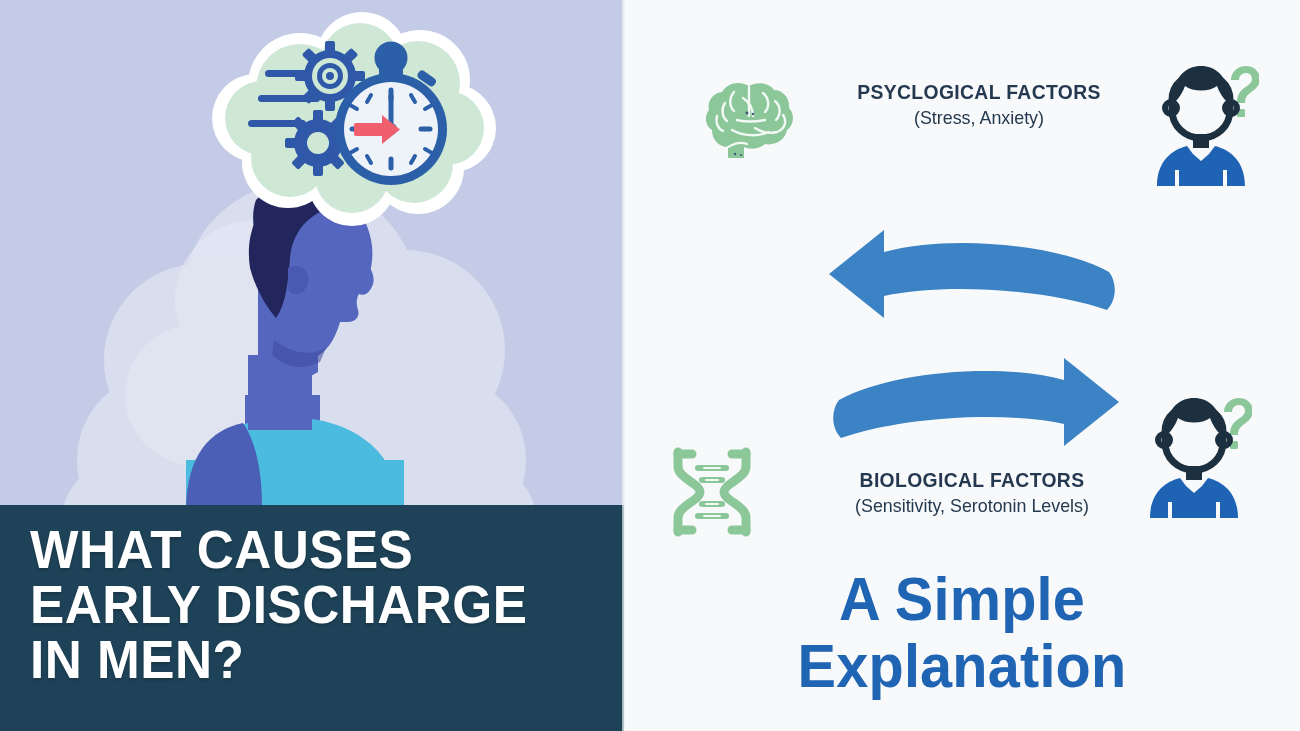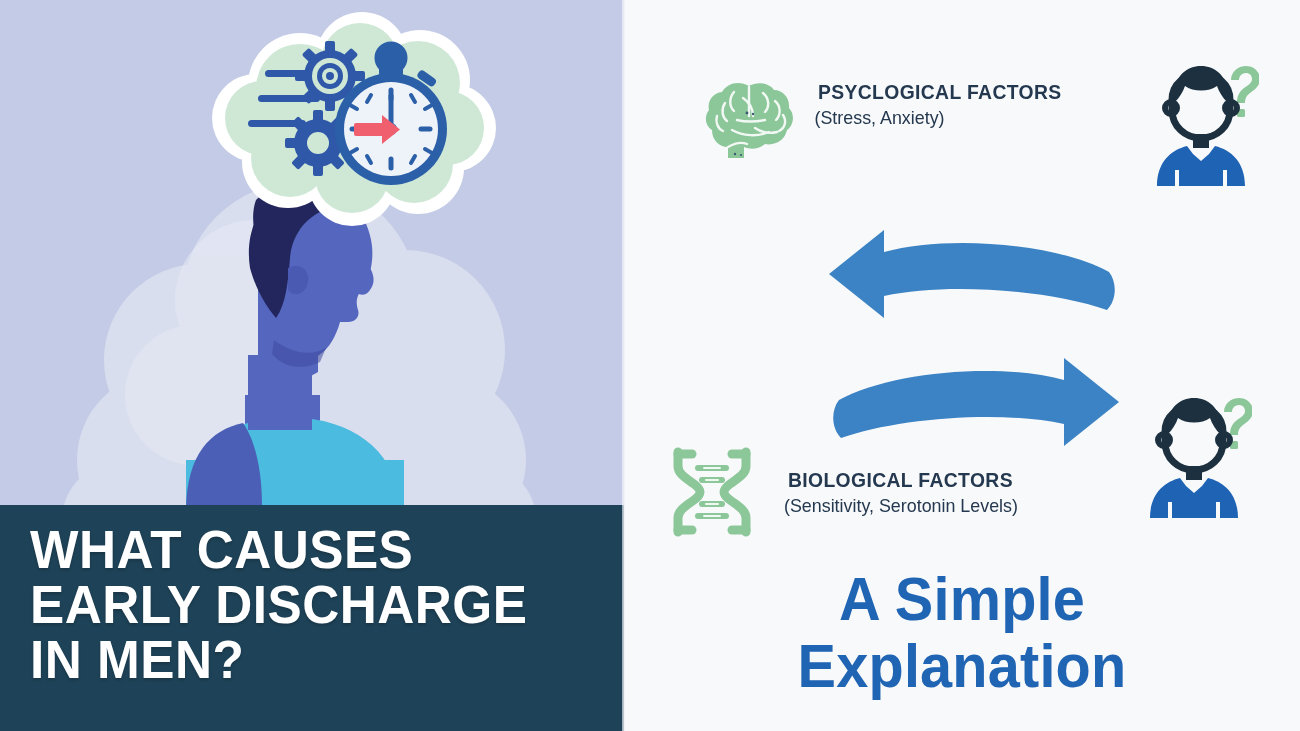"PSYCLOGICAL FACTORS" .factor-text { text-align: none -> center }
